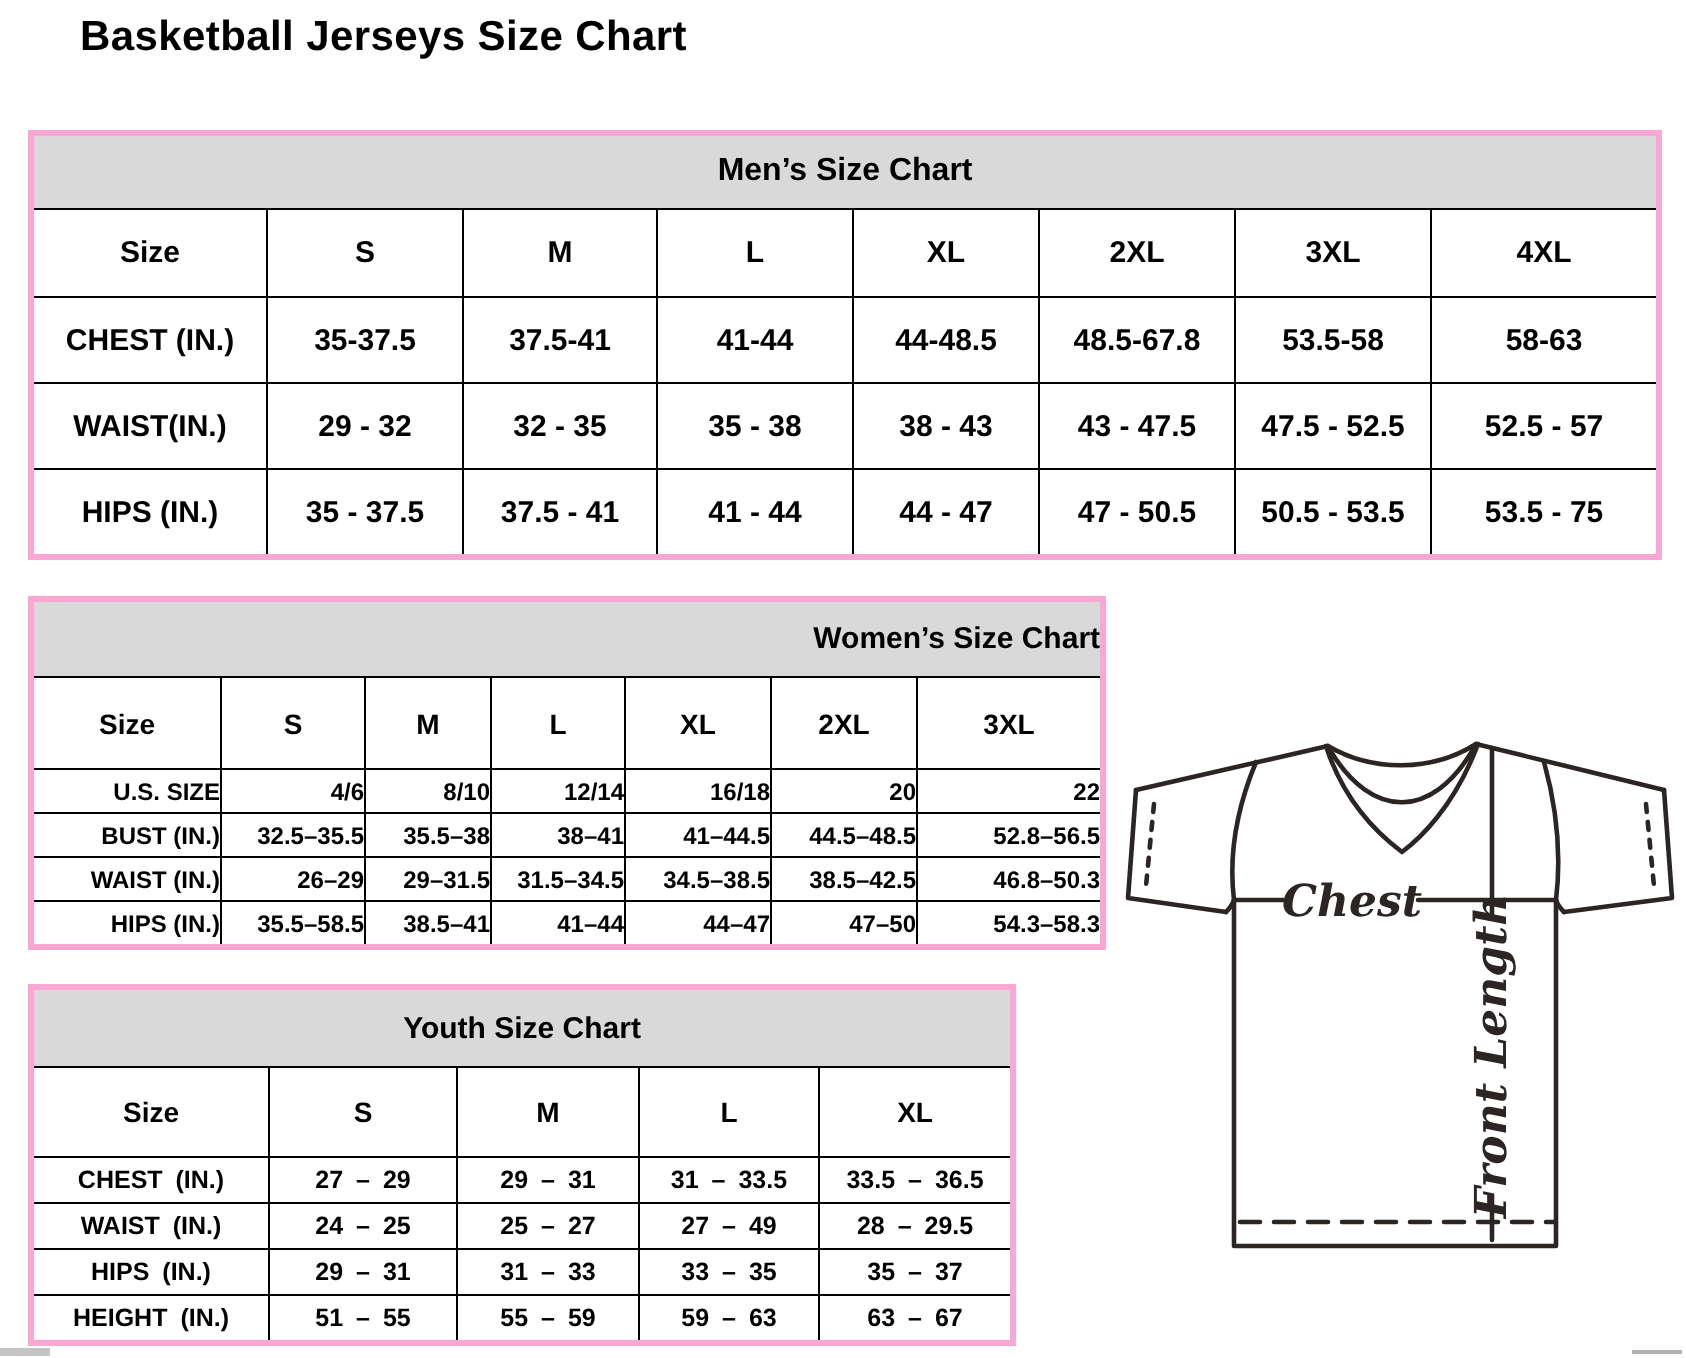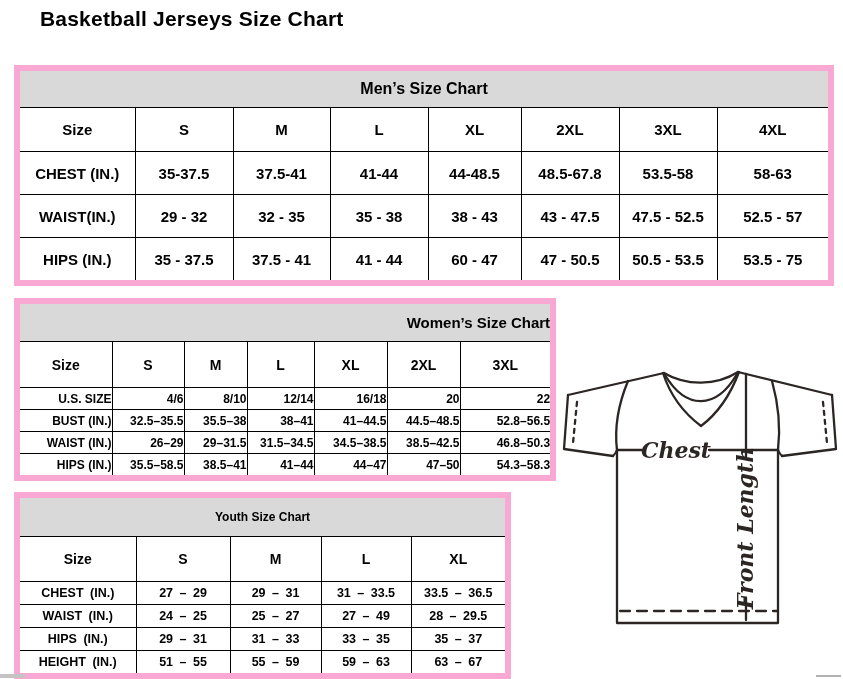"Men’s Size Chart" table.tbl { border: 6px solid #f9a8d4 -> 3px solid #f9a8d4 }
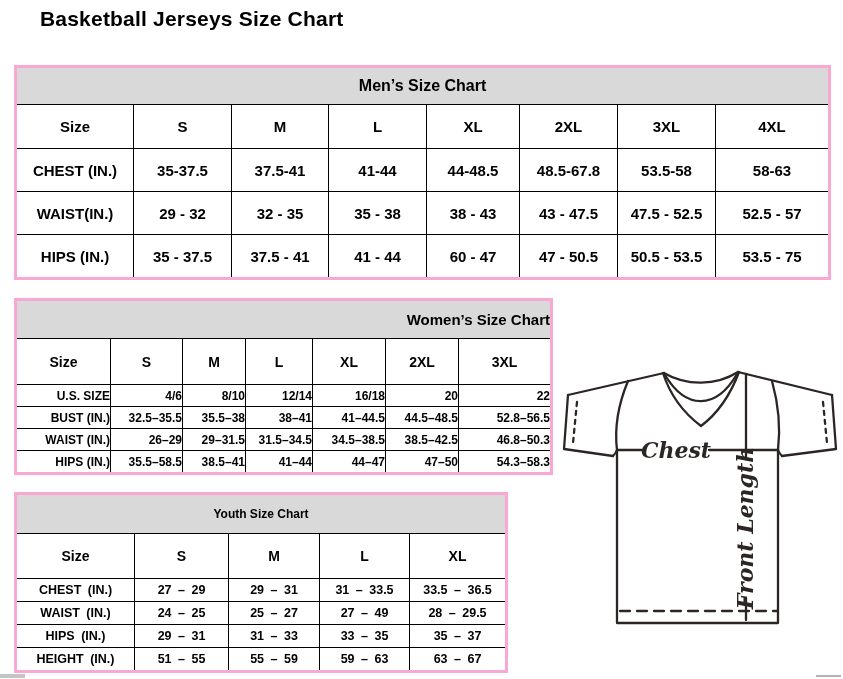"60 - 47" td { text: 60 -> 44 }
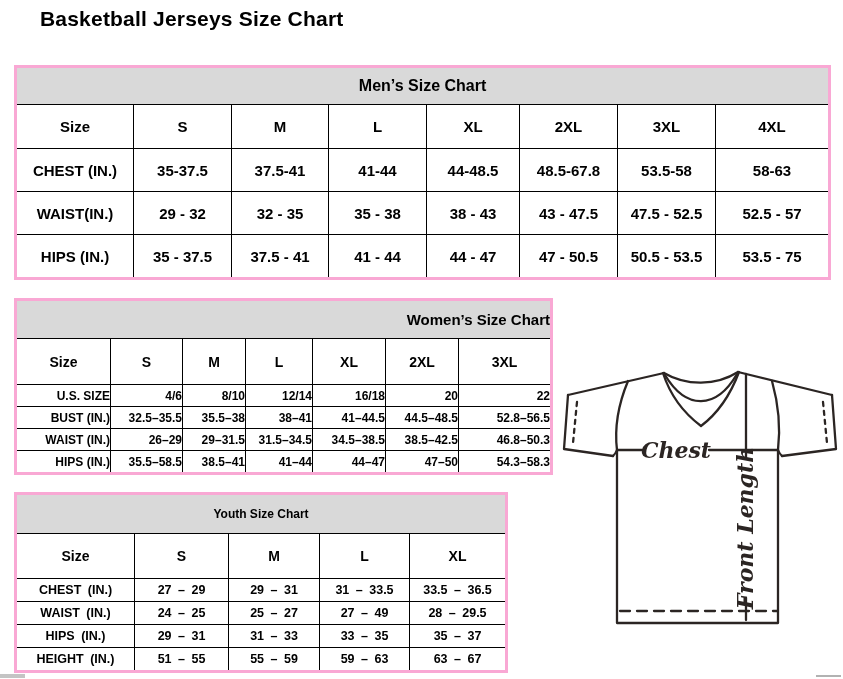"Youth Size Chart" #youth tr.cap td { font-size: 12px -> 15px }
